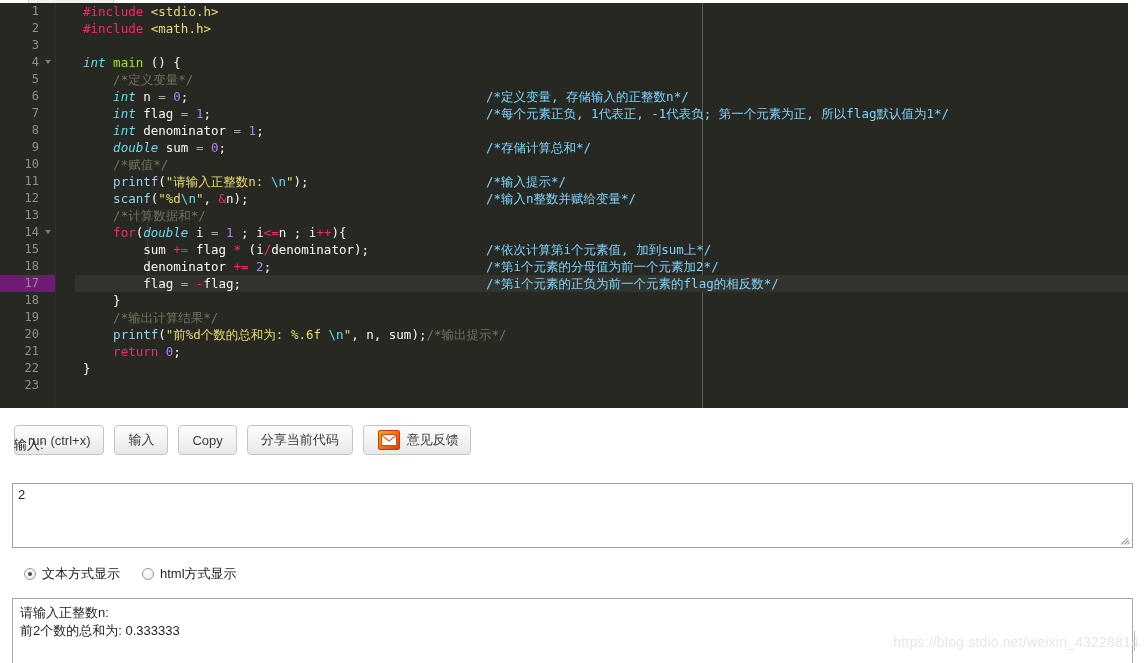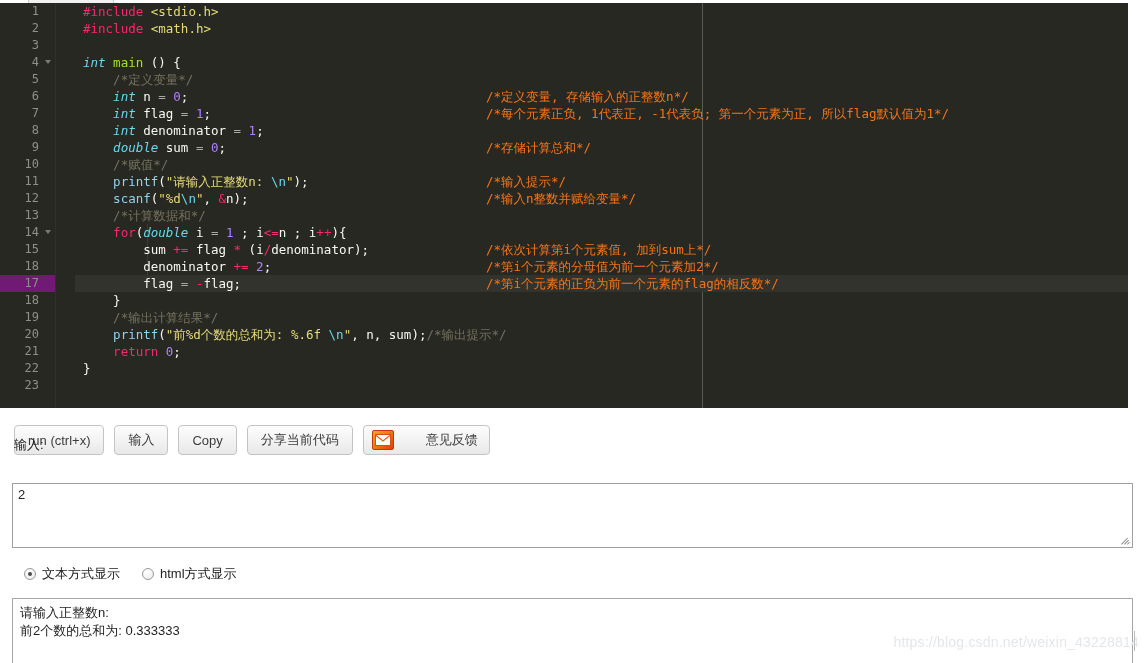"/*定义变量, 存储输入的正整数n*/" .t-cmt2 { color: #f97316 -> #7dd3fc }
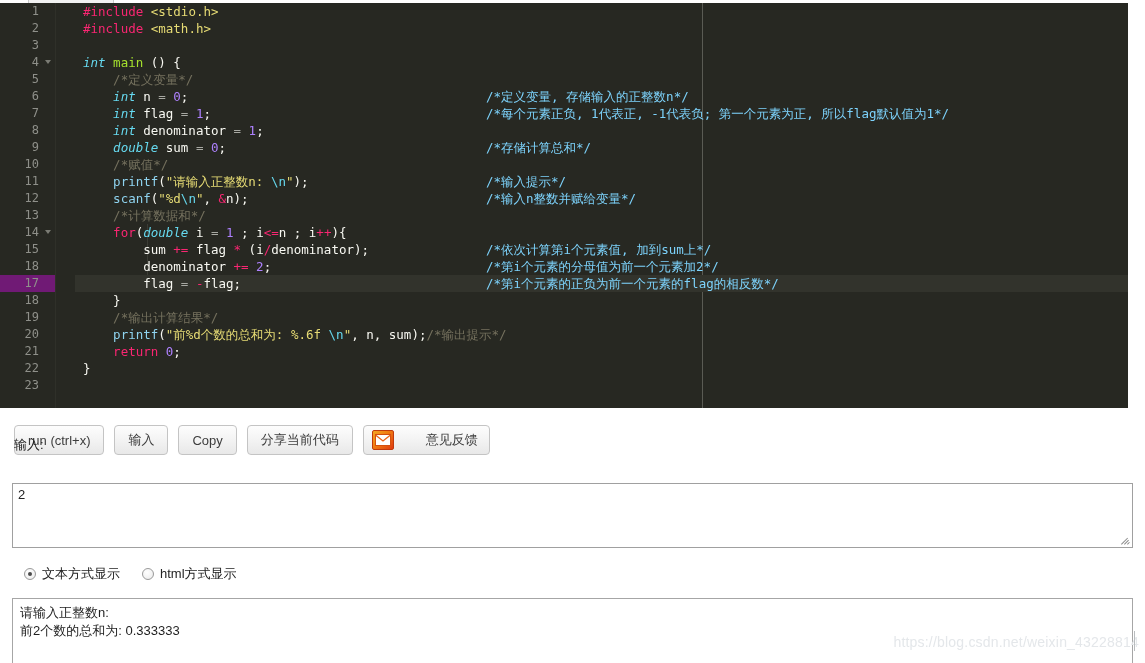"意见反馈" .btn-feedback { gap: 25px -> none; padding-left: 8px -> 14px }
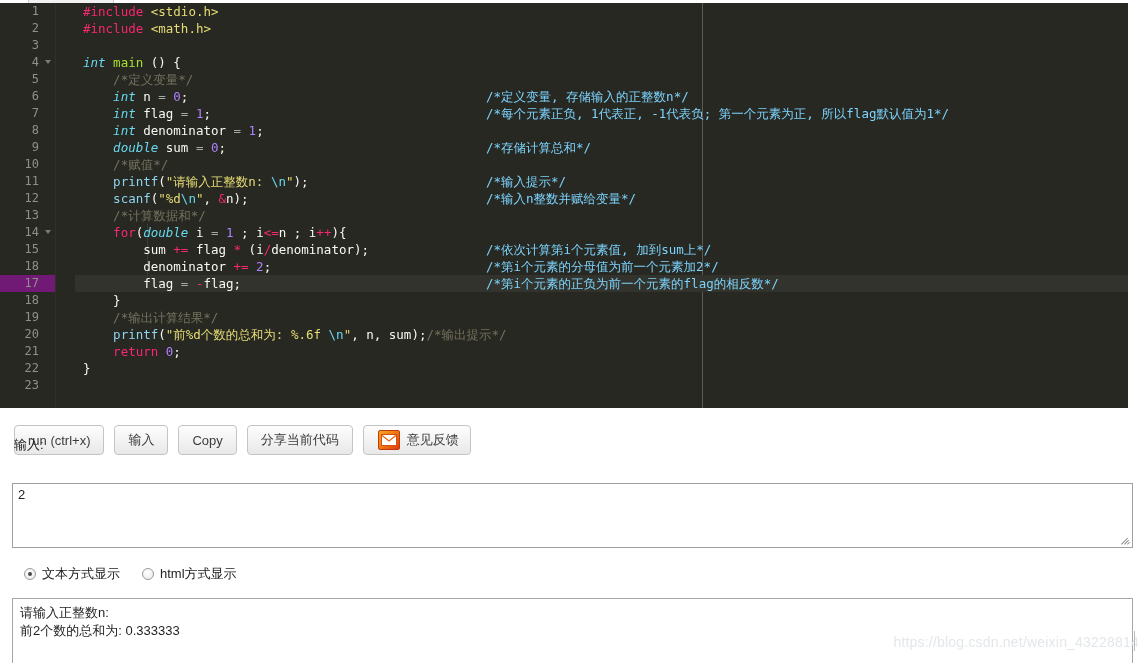"https://blog.csdn.net/weixin_43228814" div.watermark { text: https://blog.csdn.net/weixin -> https://blog.stdio.net/weixin }
